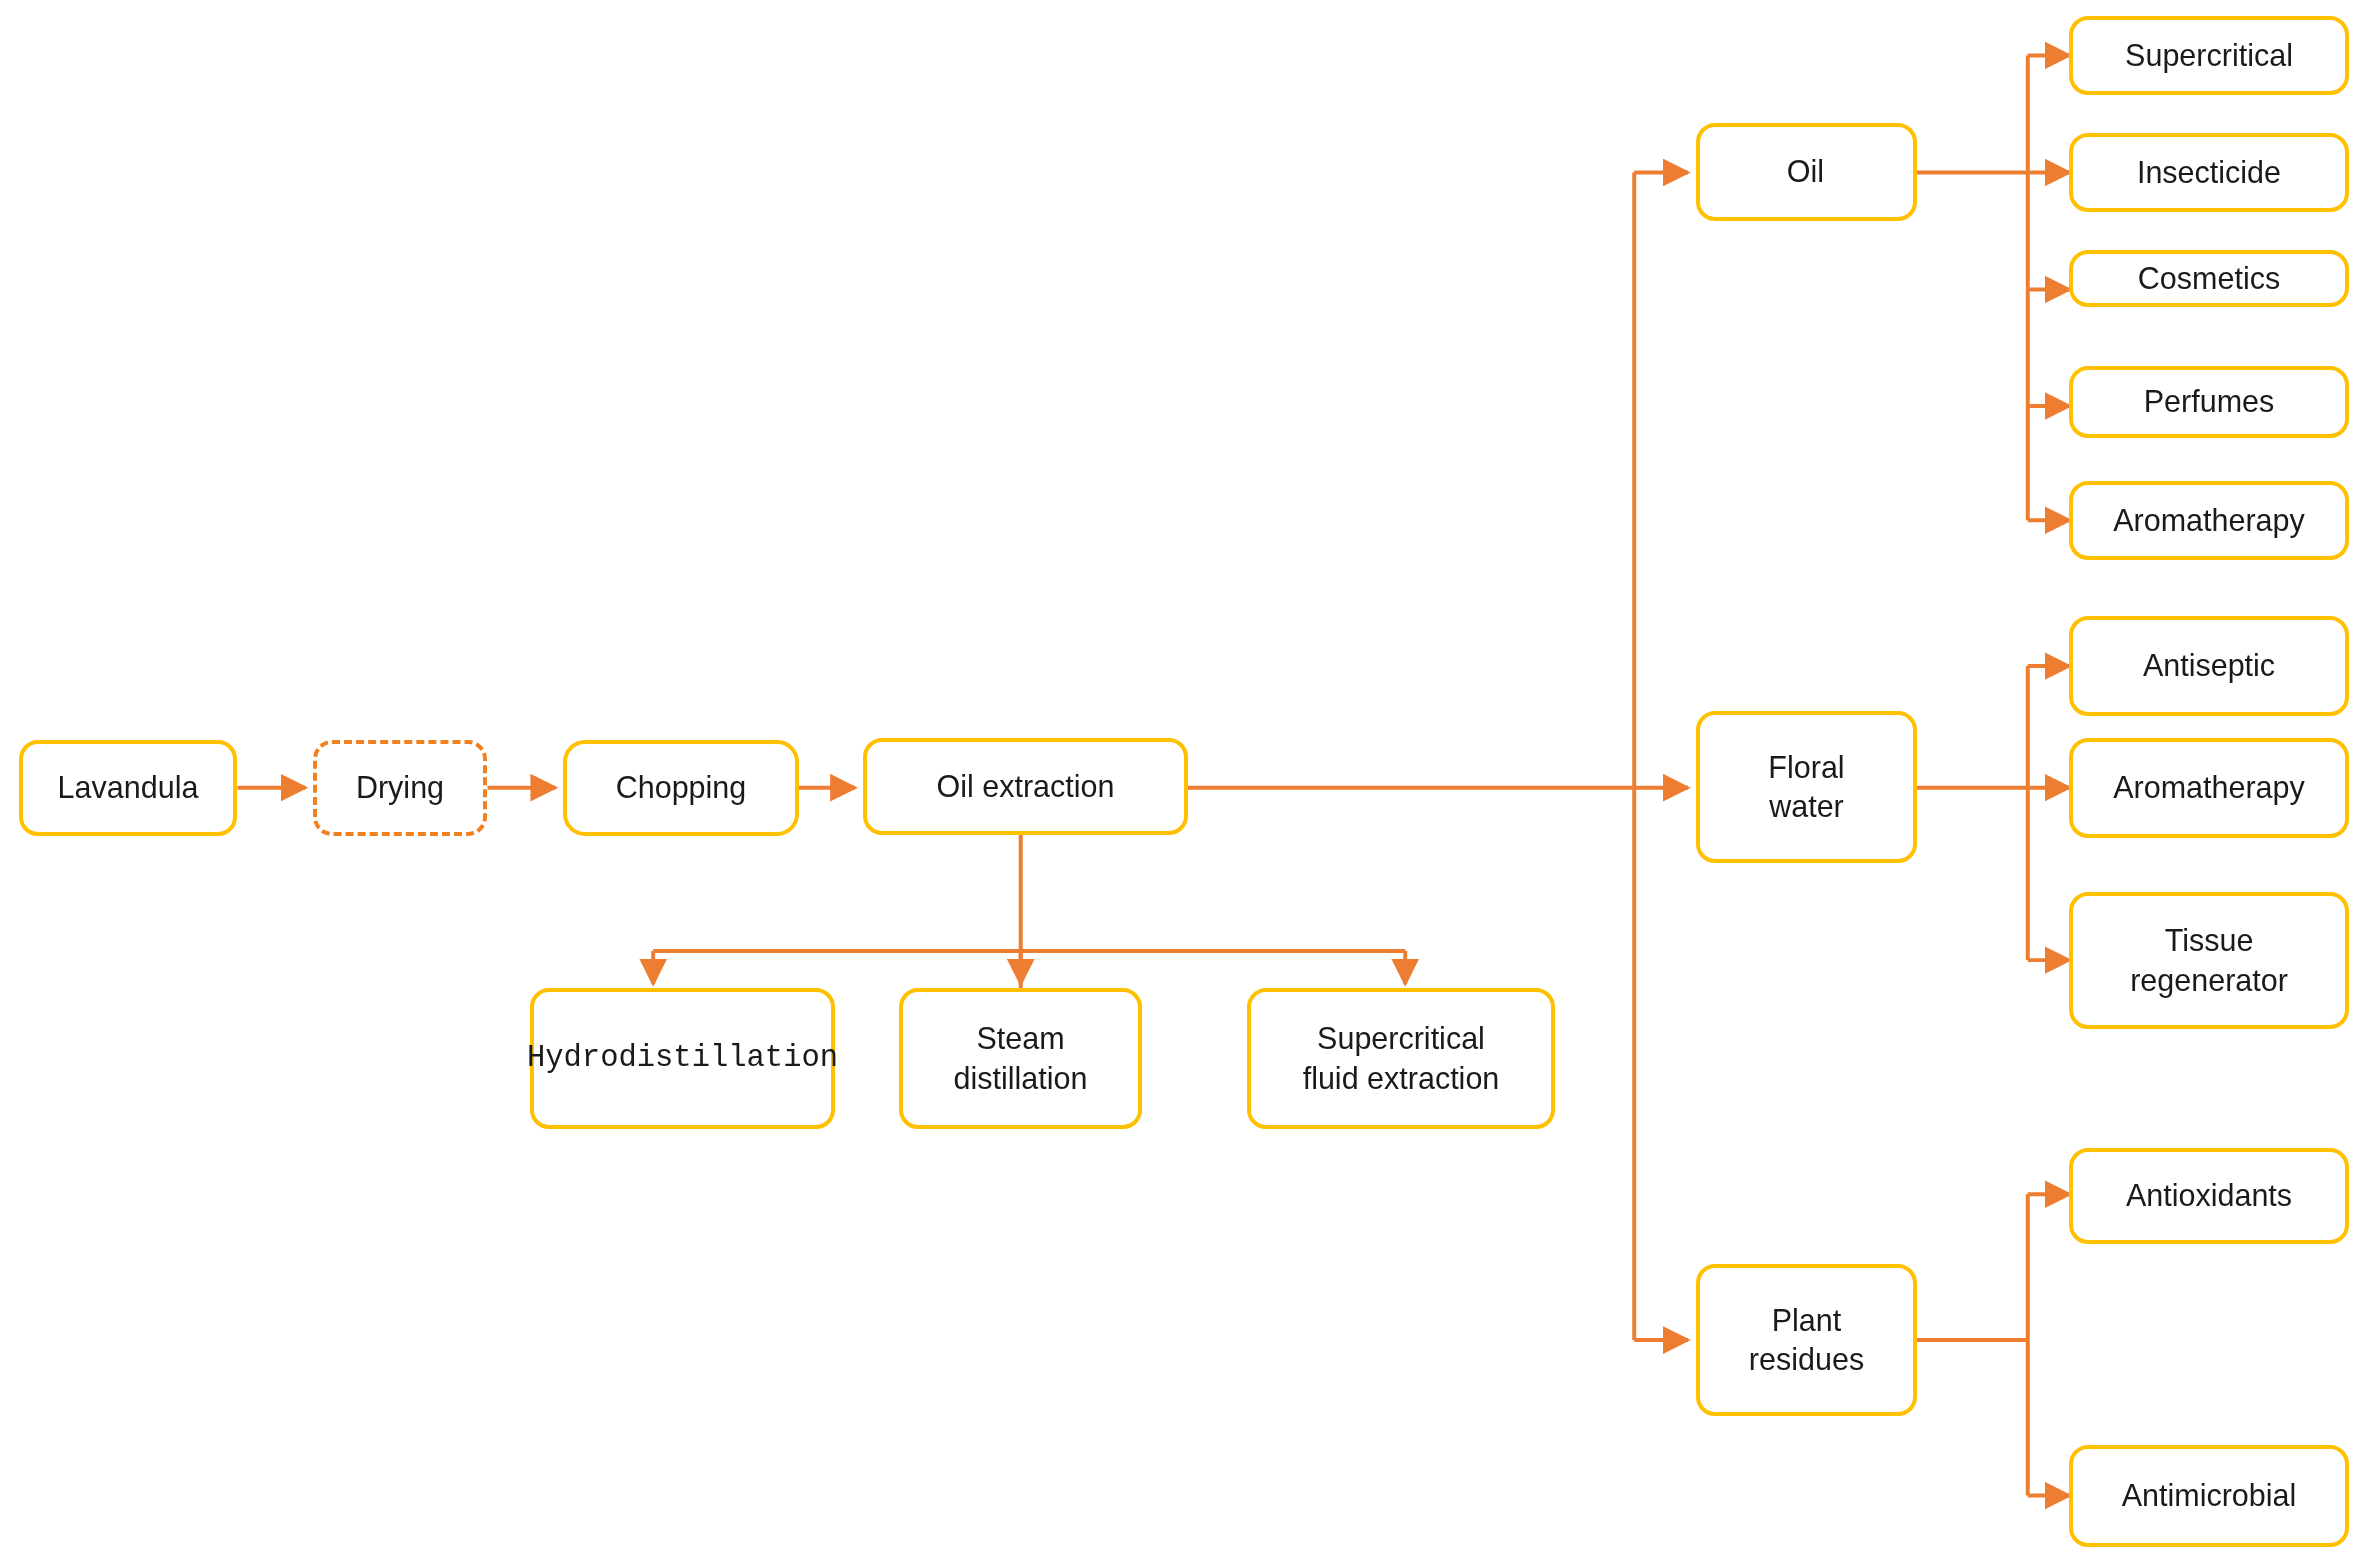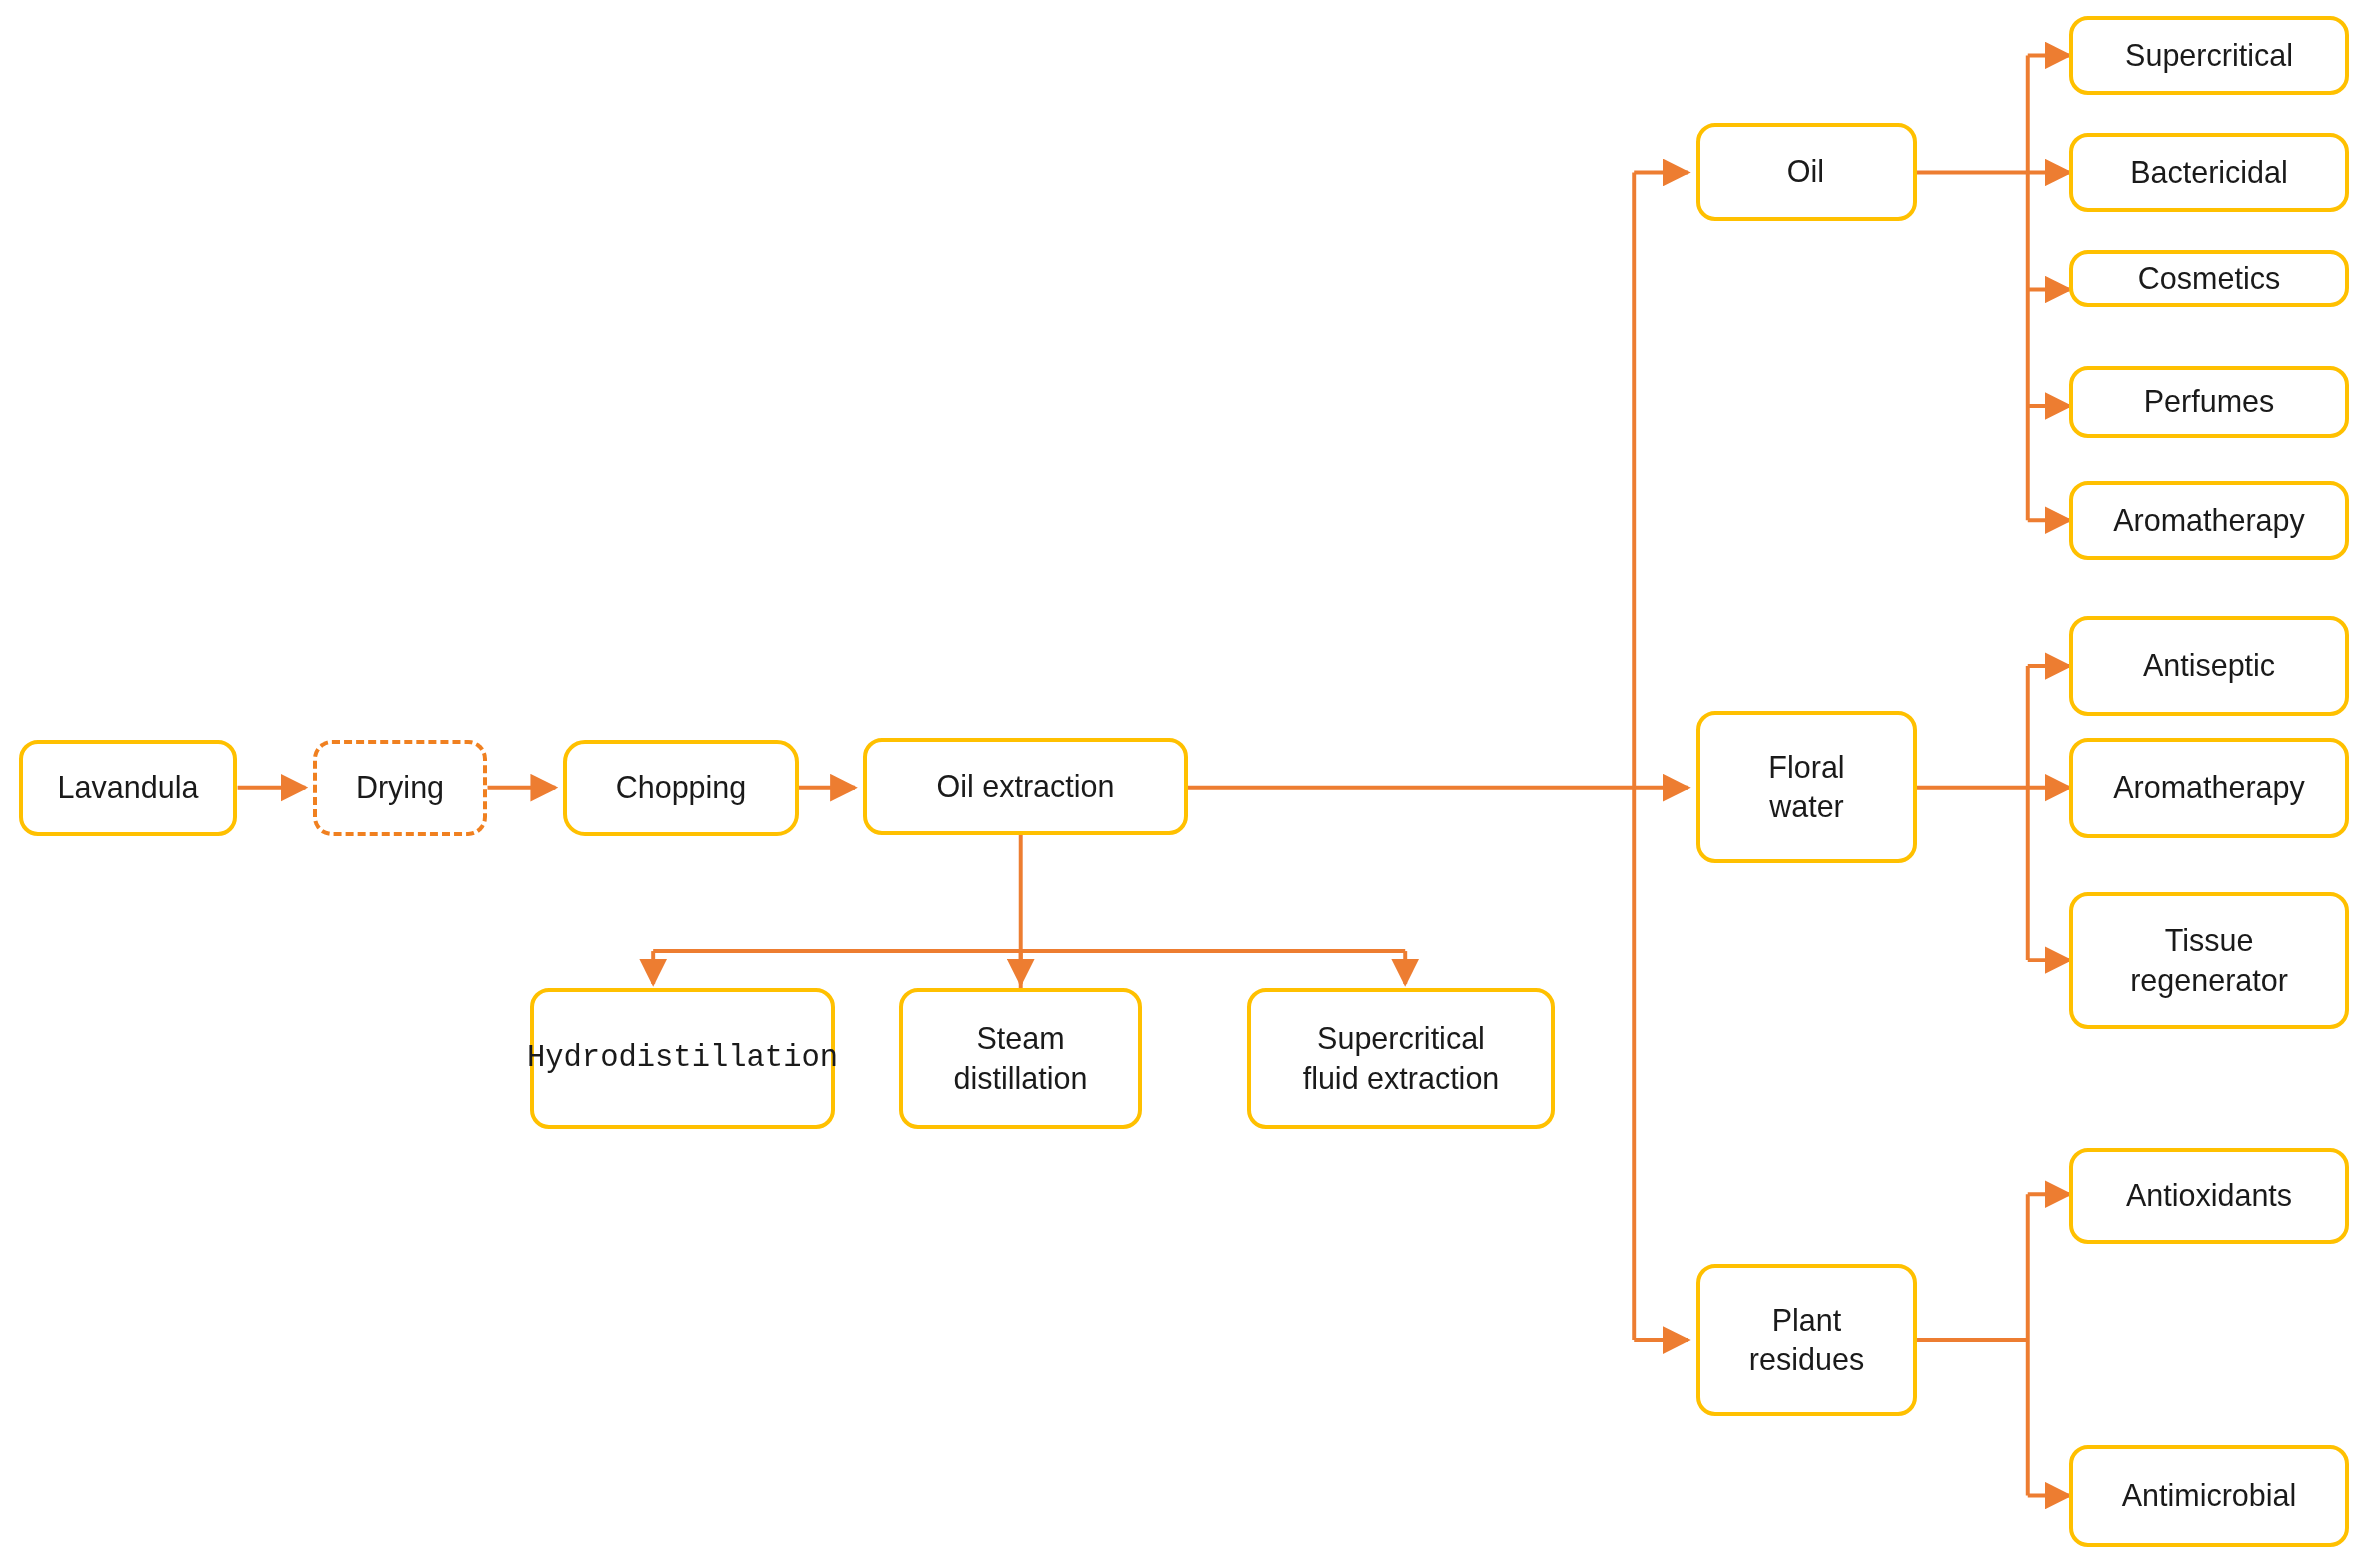"Bactericidal" span.node-label { text: Bactericidal -> Insecticide }
